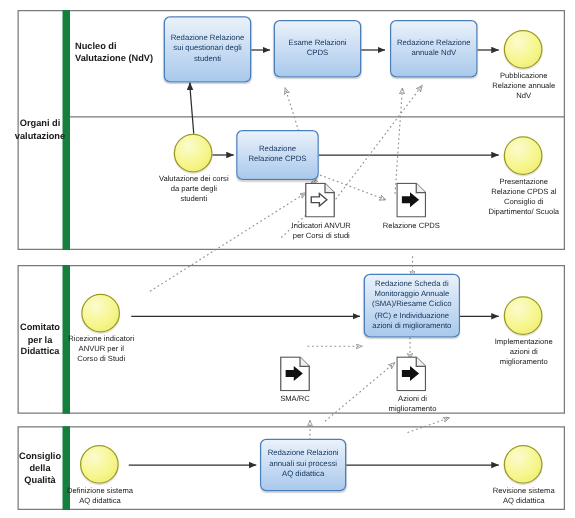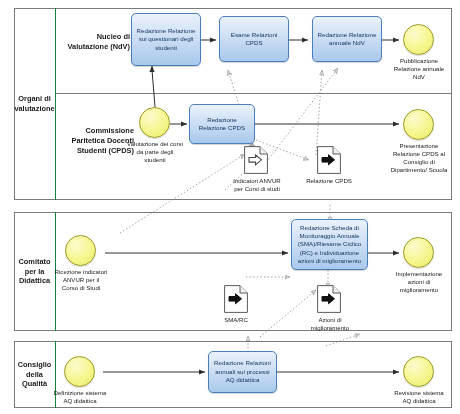"Nucleo di Valutazione (NdV)" .lane-label { text-align: right -> left }
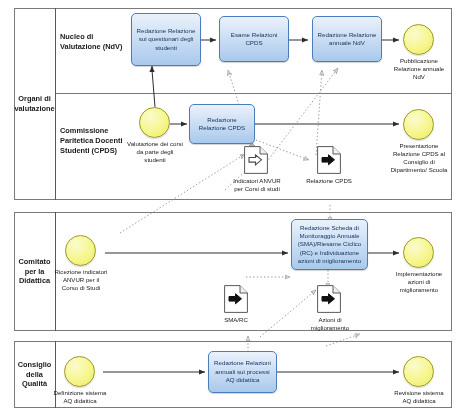"Organi di valutazione" .pool-title { border-right: 1px solid #15803d -> 6px solid #15803d }
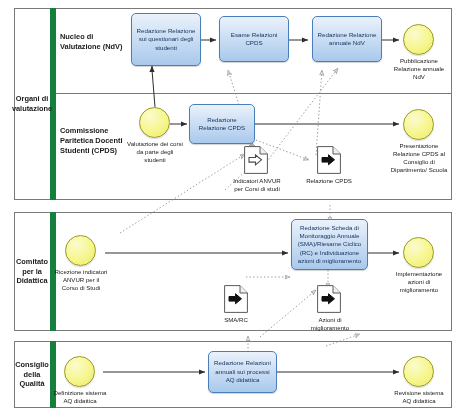"Commissione Paritetica Docenti Studenti" div.lane-label { html: <div>Commissione Paritetica Docenti Studenti (CPDS)</div> -> none }
